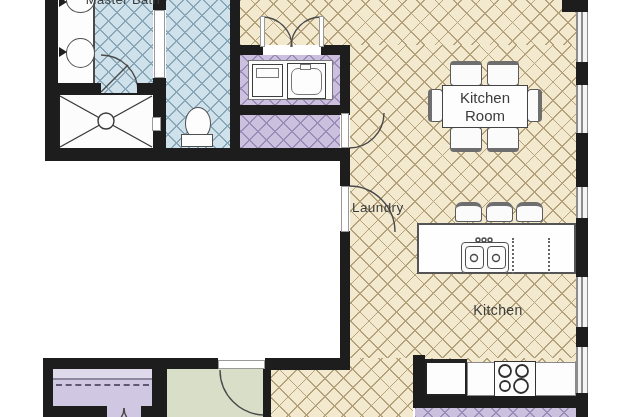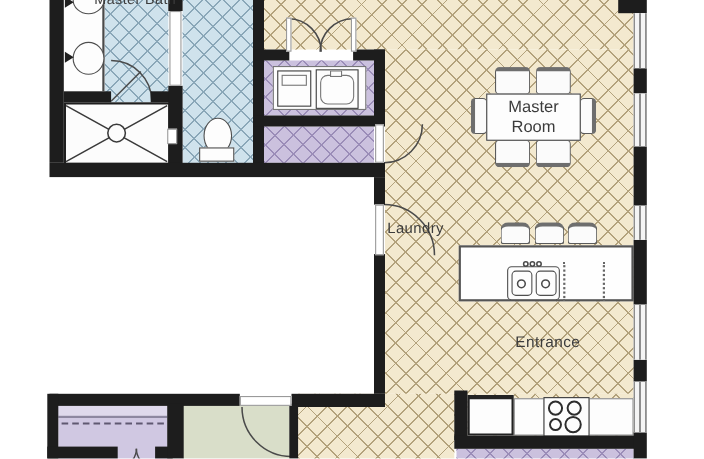"Master Room" span { text: Master -> Kitchen }
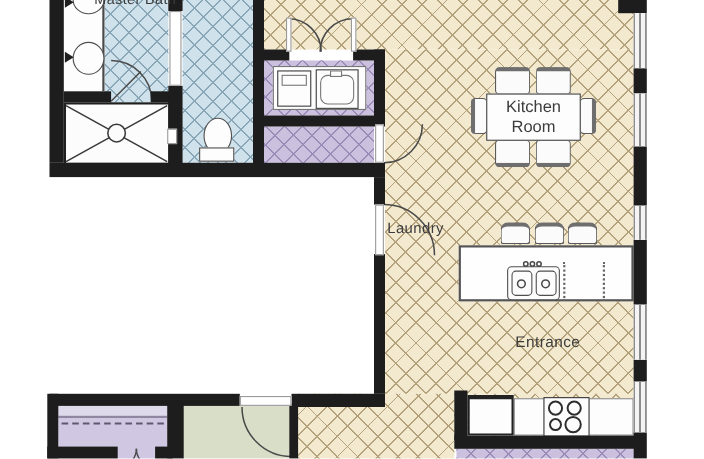"Entrance" div.label { text: Entrance -> Kitchen }
